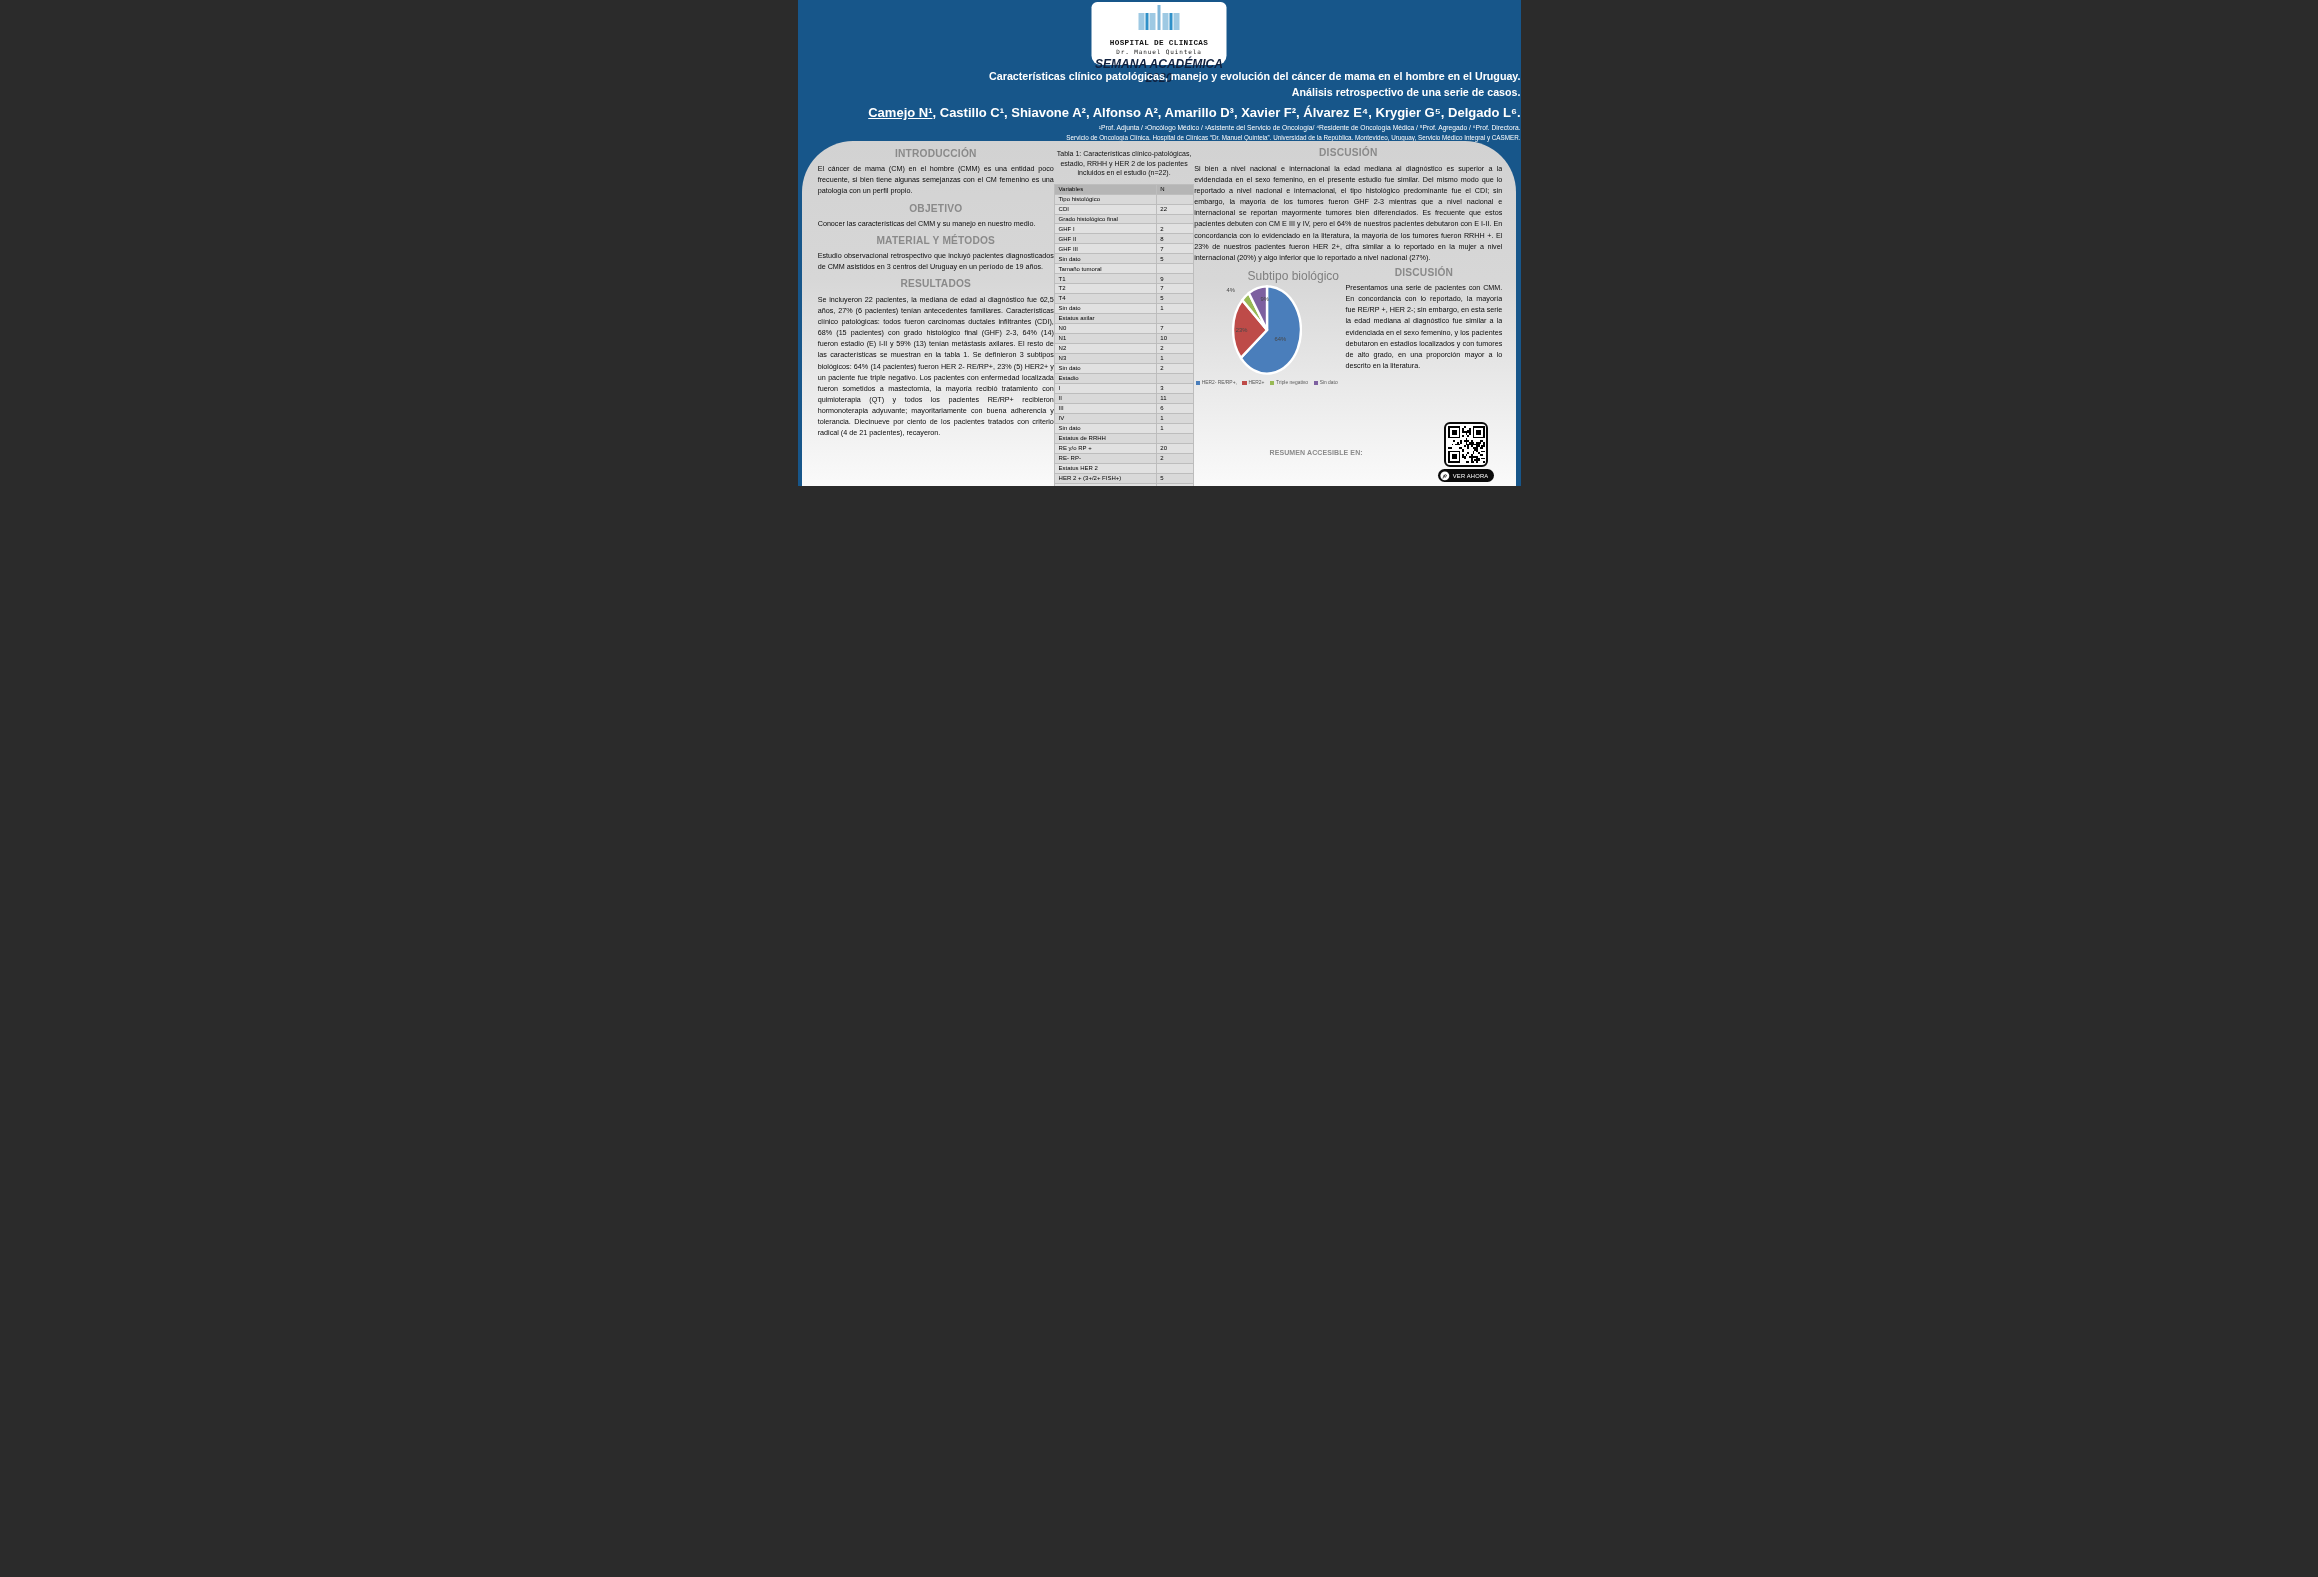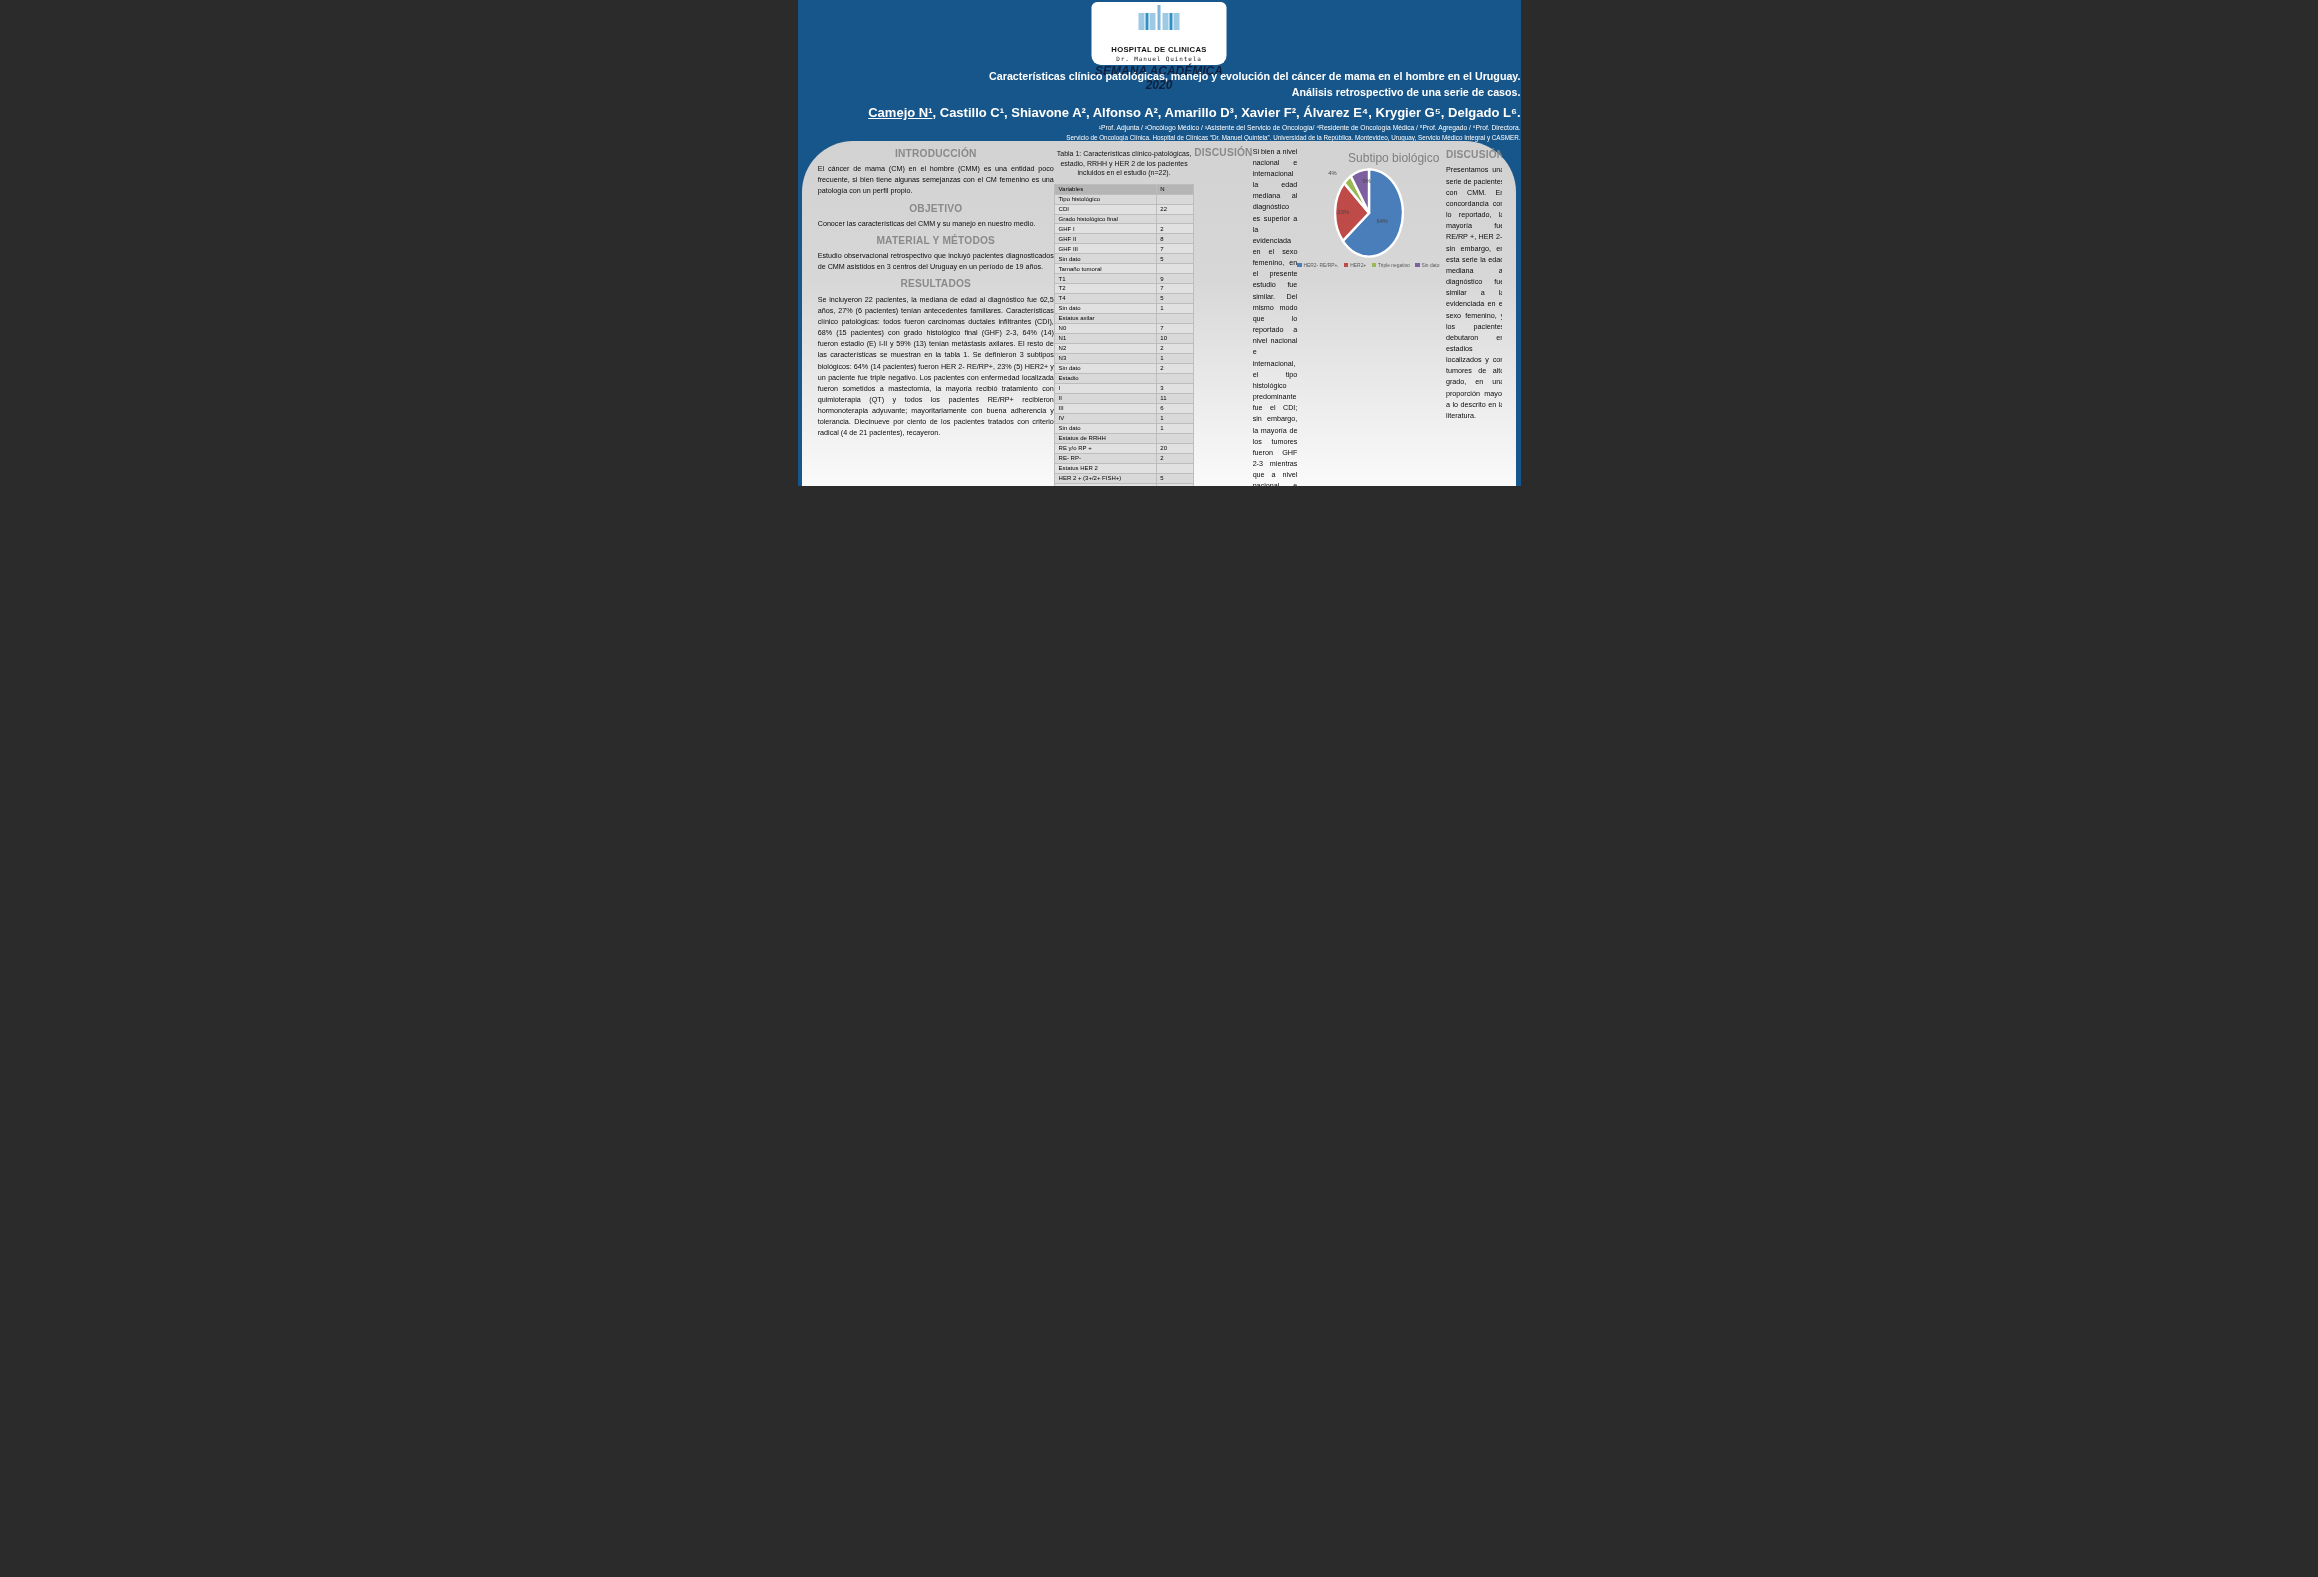"HOSPITAL DE CLINICAS" .hospital-name { font-family: Liberation Sans, sans-serif -> Liberation Mono, monospace; margin-top: 15px -> 9px }
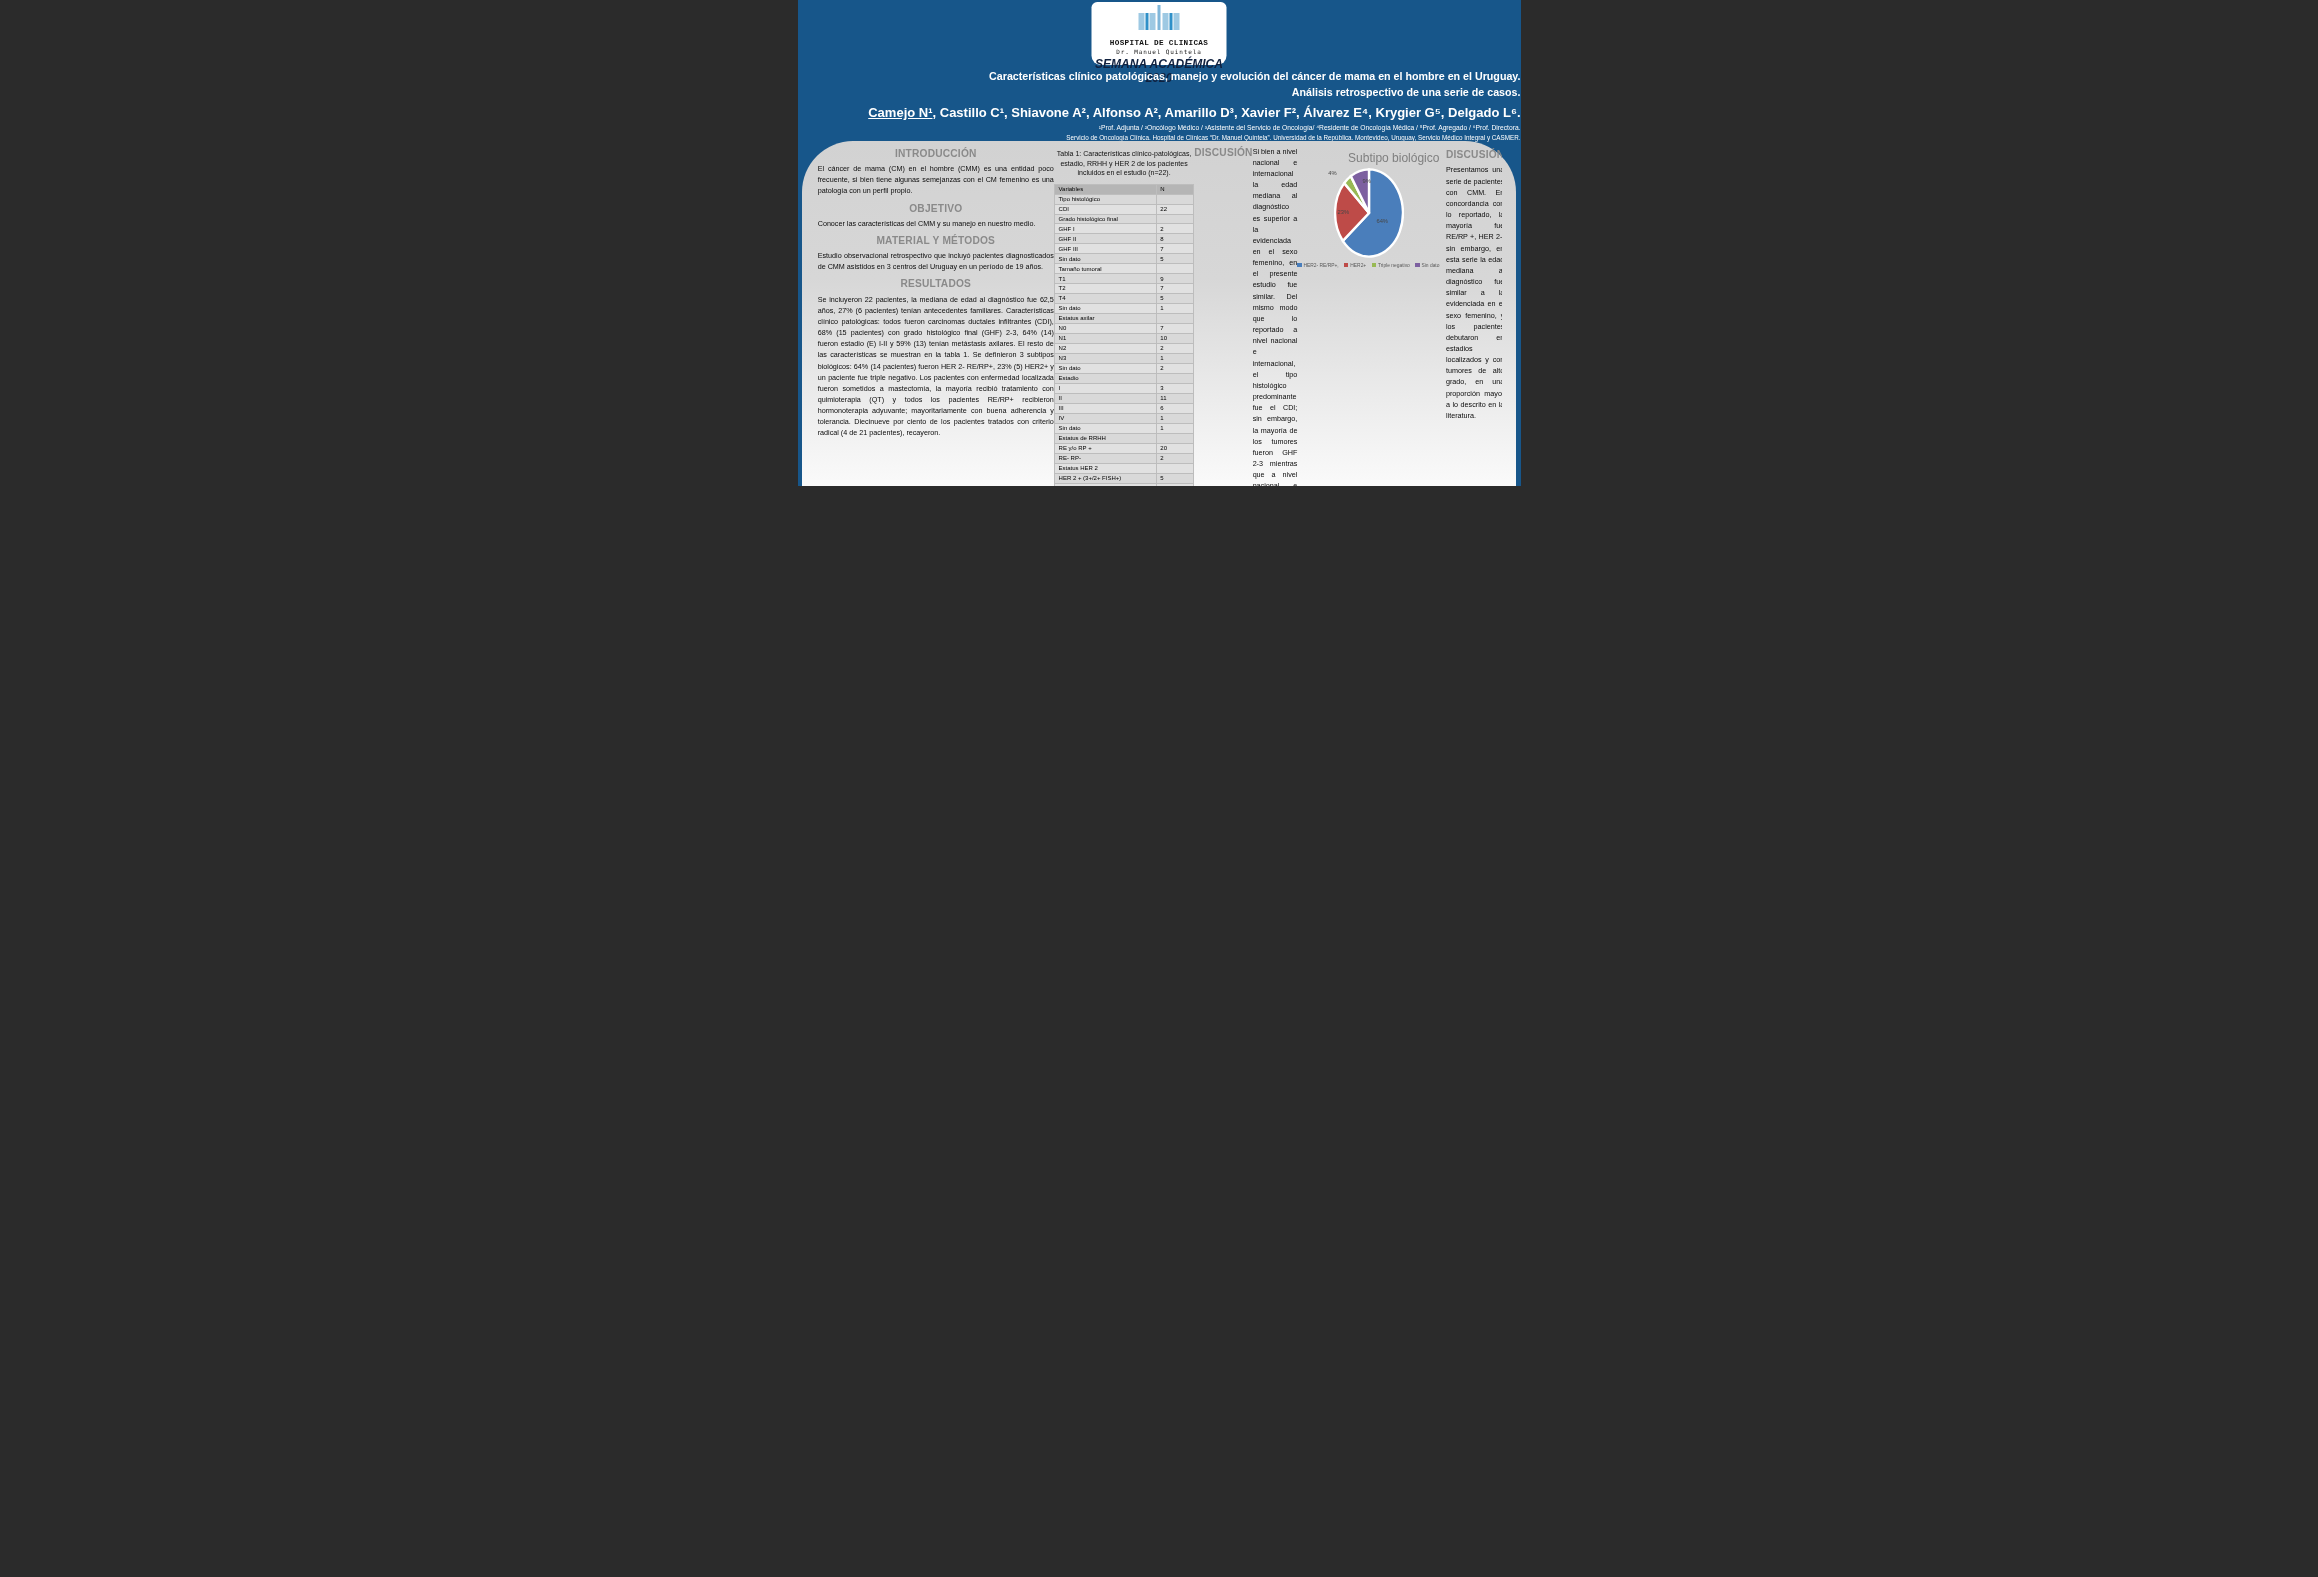"DISCUSIÓN" .col-right { flex-direction: row -> column }
